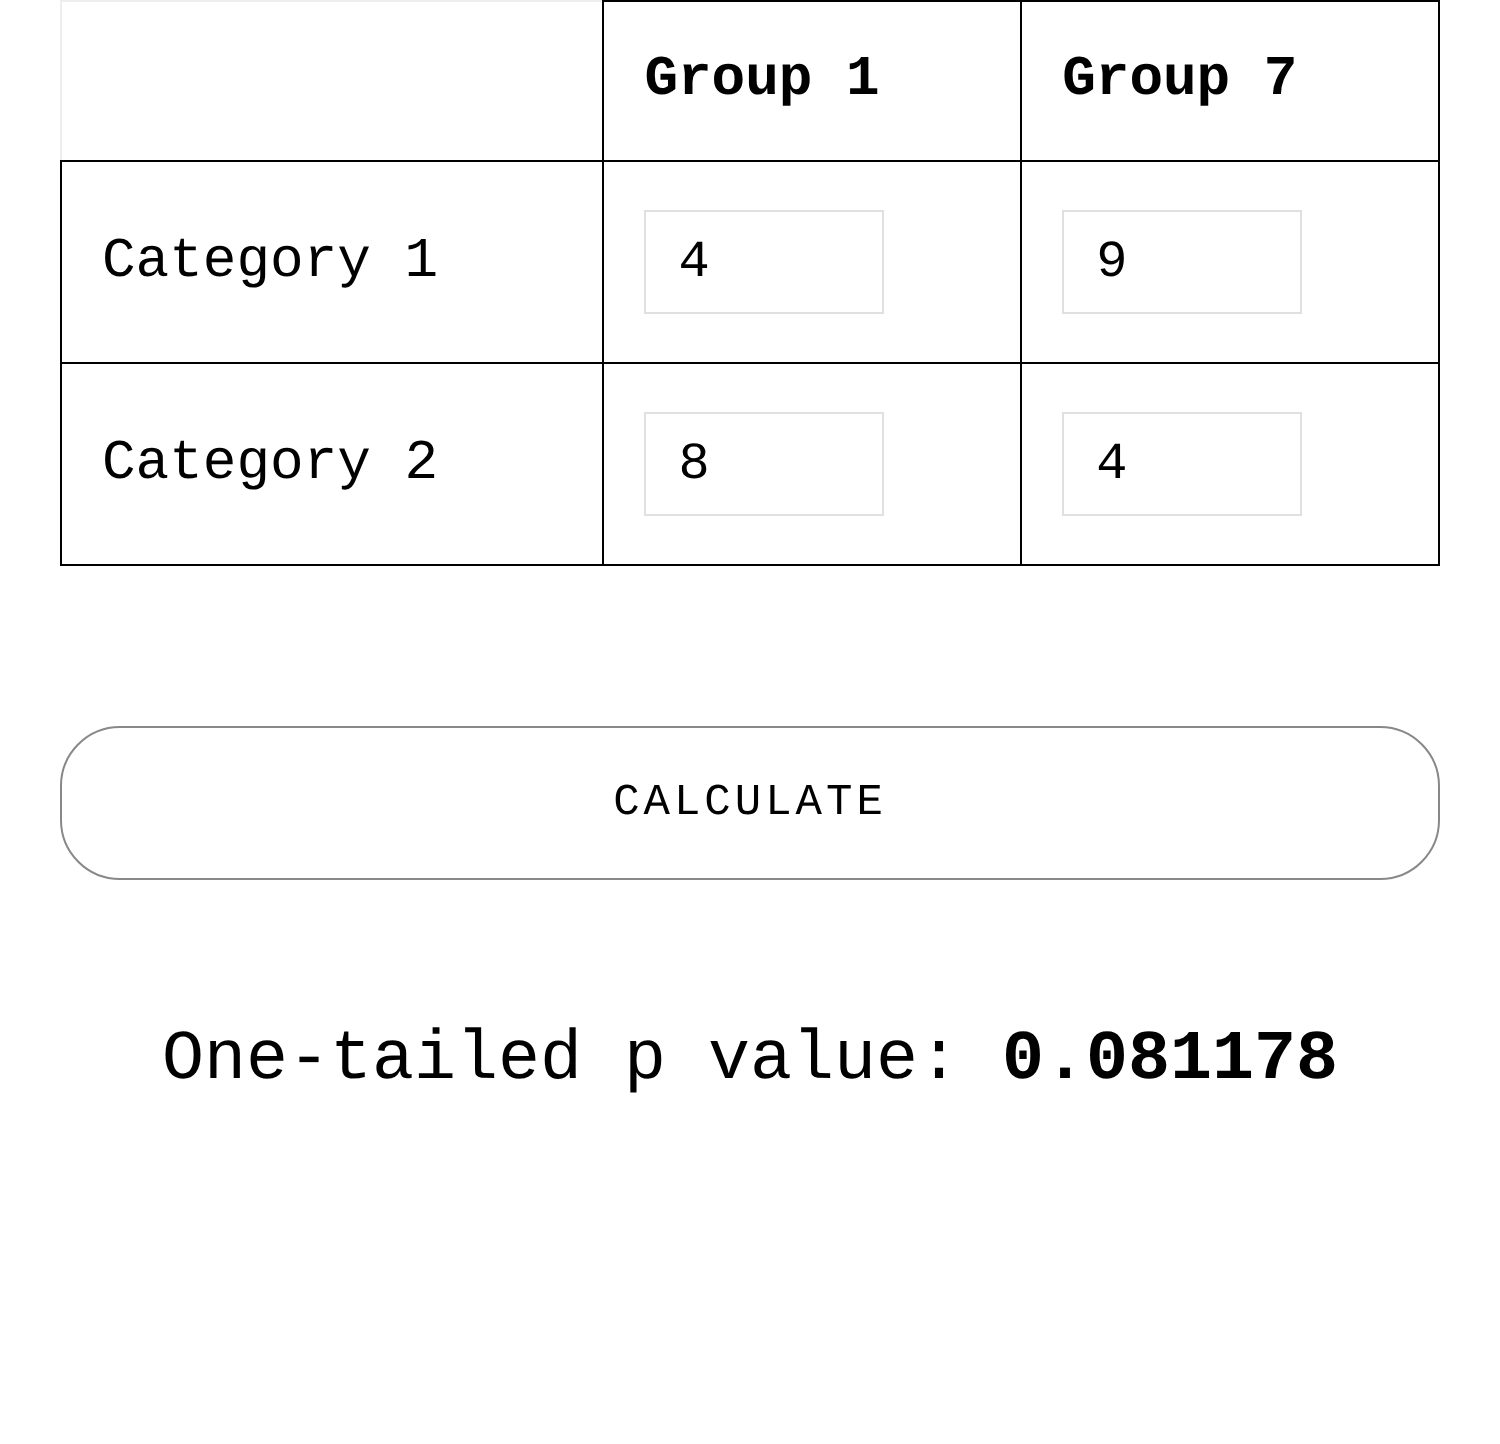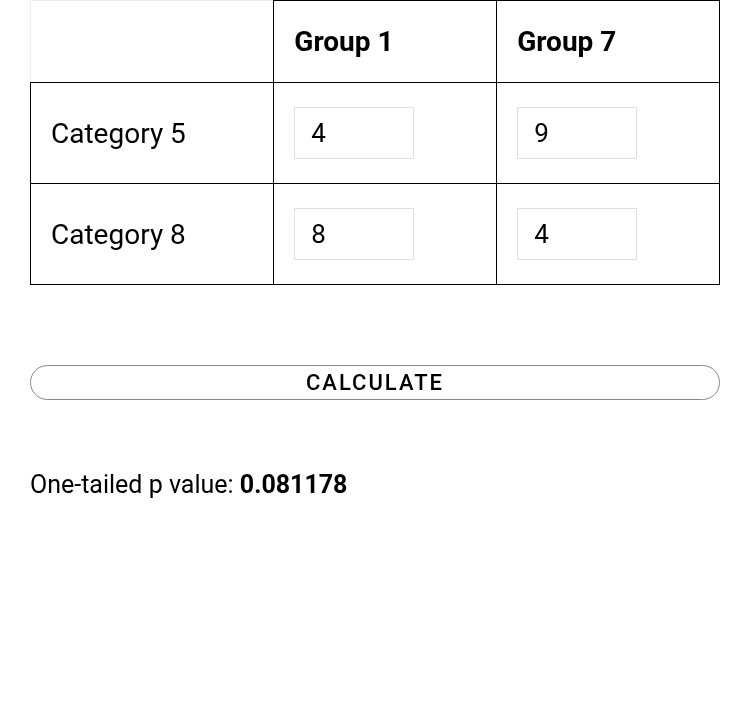"Group 1" .container { font-family: none -> Liberation Mono, monospace }
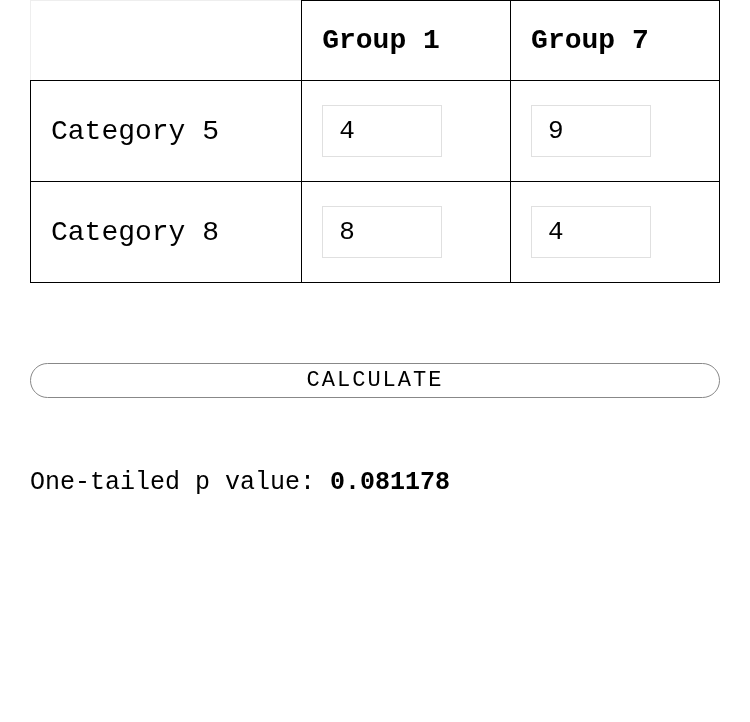"Category 5" td.row-label { text: 5 -> 1 }
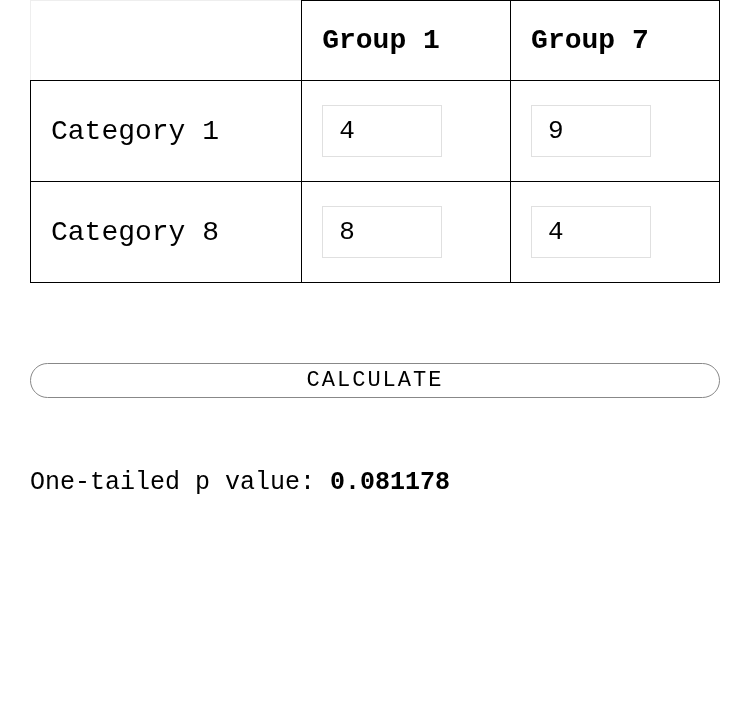"Category 8" td.row-label { text: 8 -> 2 }
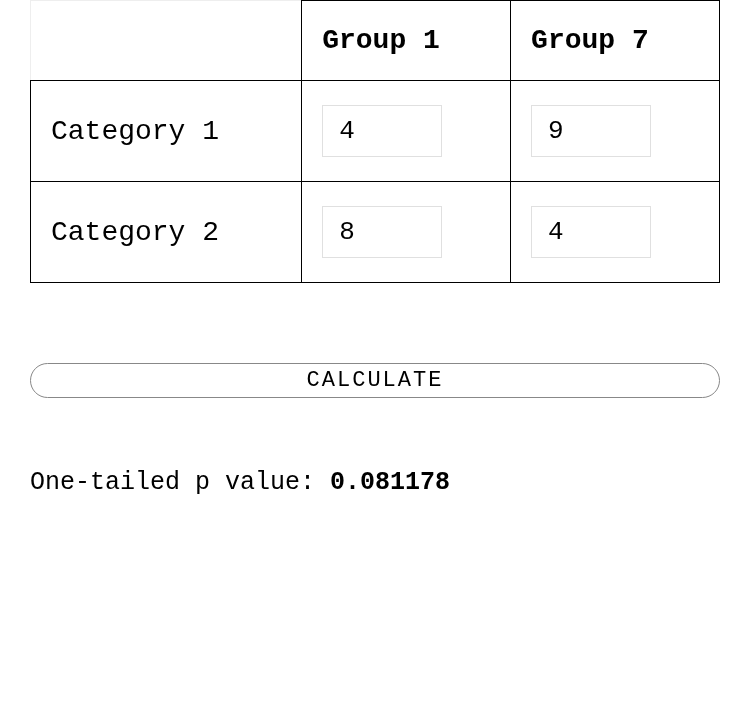"CALCULATE" .calc-button { padding: 4px 0 -> 25px 0 }
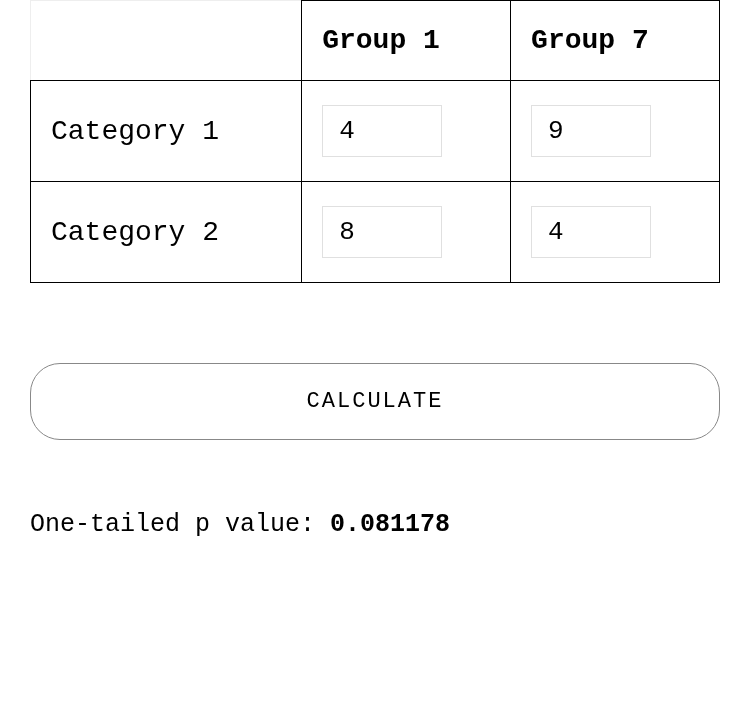"One-tailed p value: 0.081178" .result-line { font-size: 25px -> 35px; text-align: none -> center }
